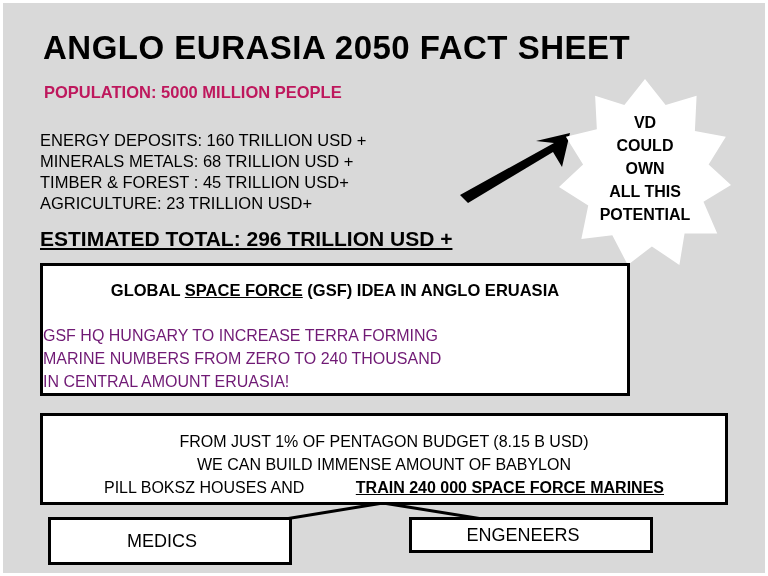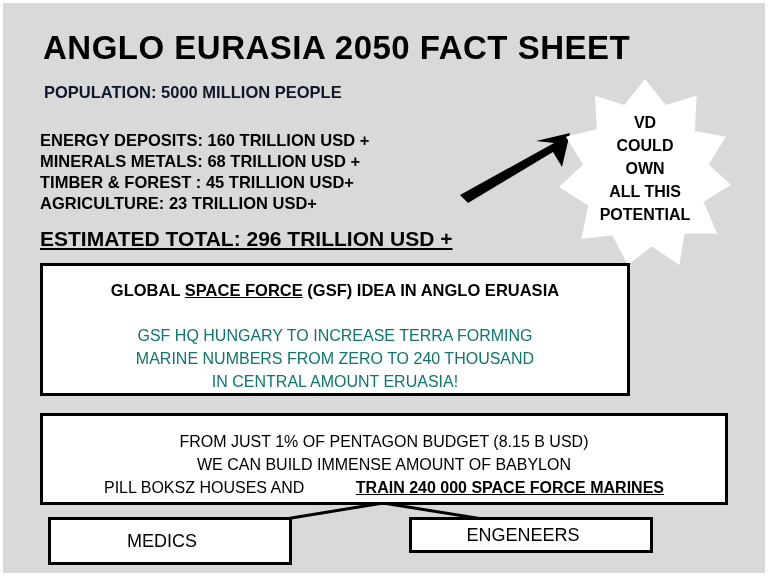"POPULATION: 5000 MILLION PEOPLE" .population { color: #0f172a -> #be185d }
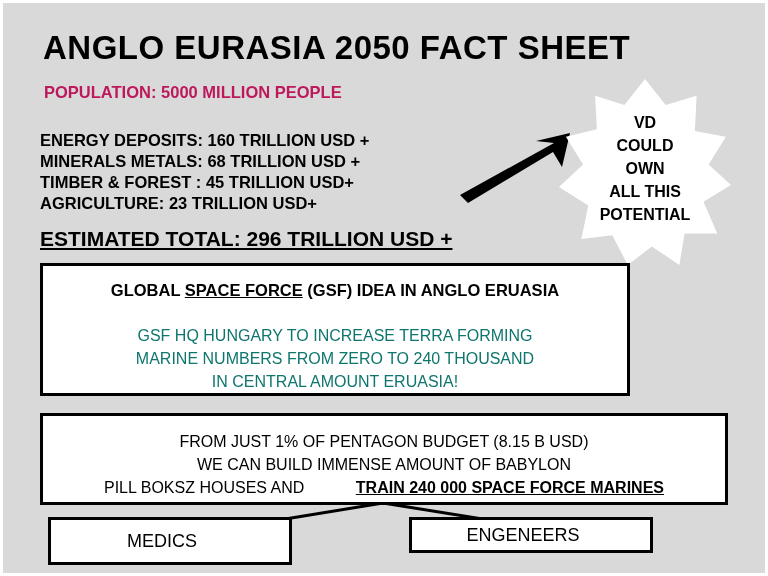"ENERGY DEPOSITS: 160 TRILLION USD" .stats .row { font-weight: bold -> normal }
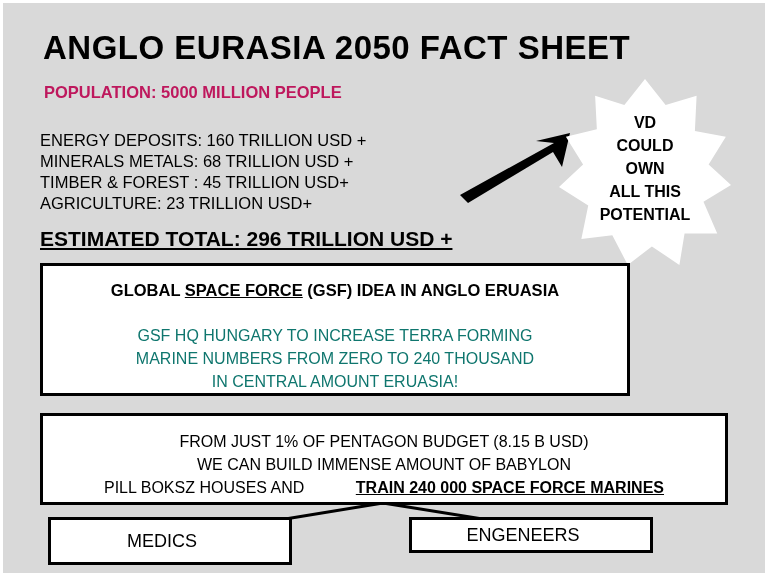"GSF HQ HUNGARY TO INCREASE" #gsf-body { color: #0f766e -> #701a75; text-align: center -> left }
